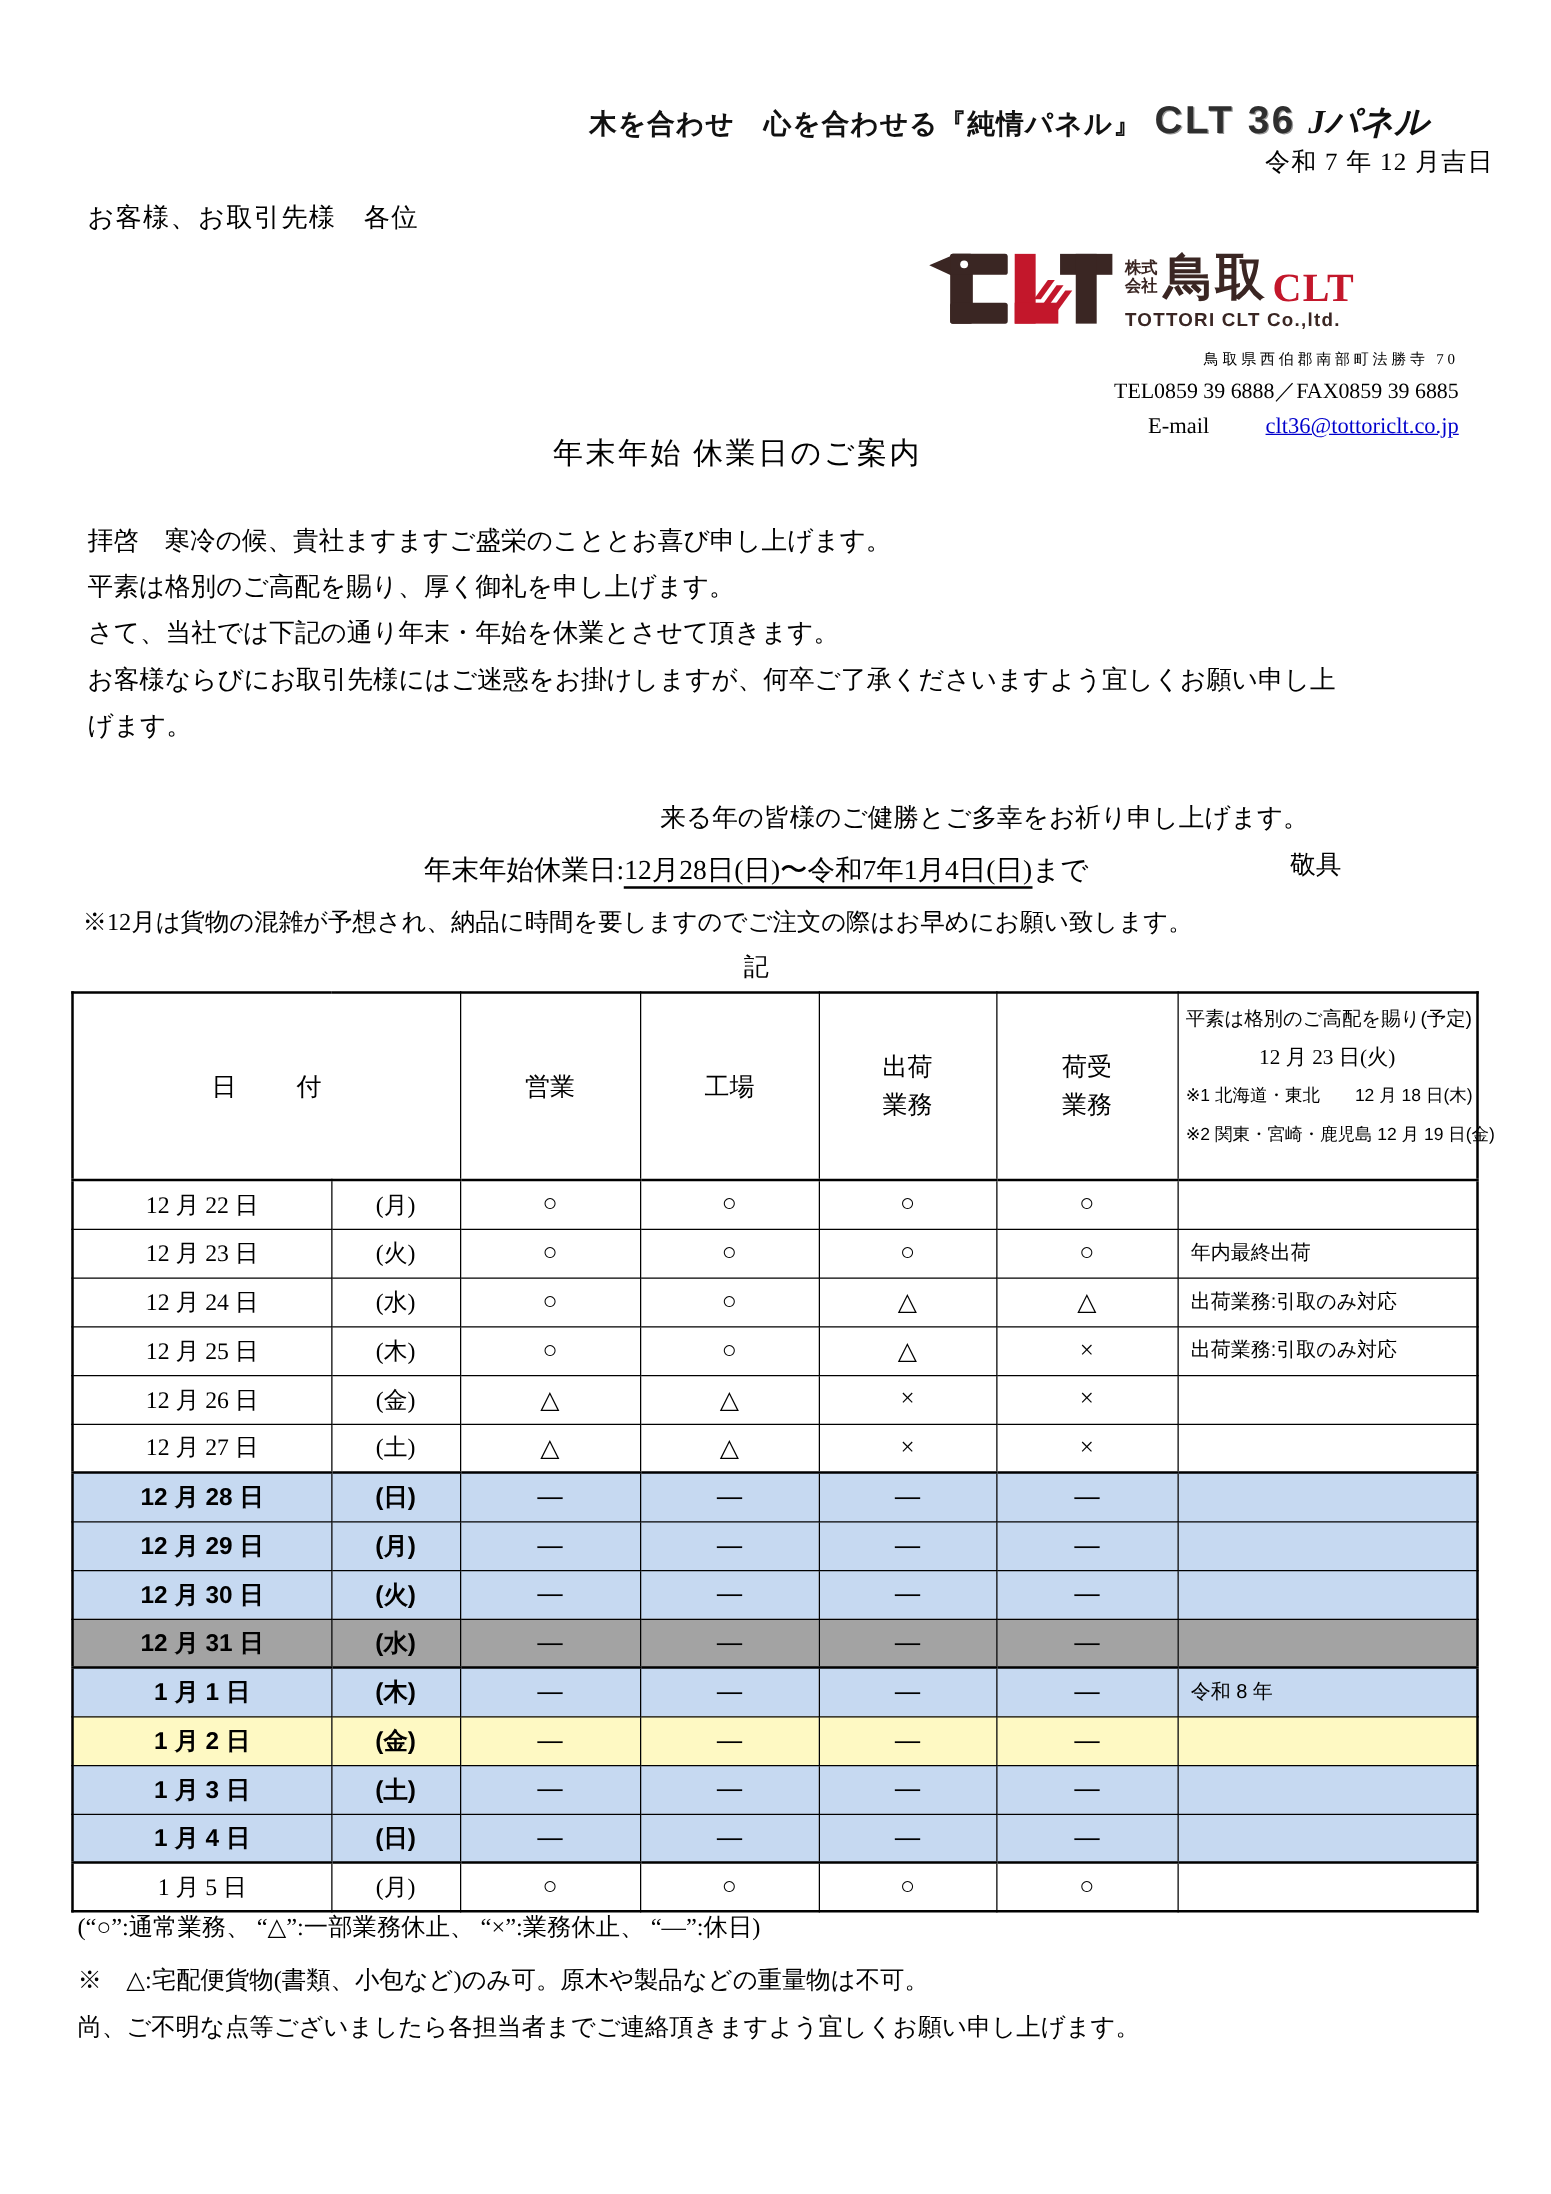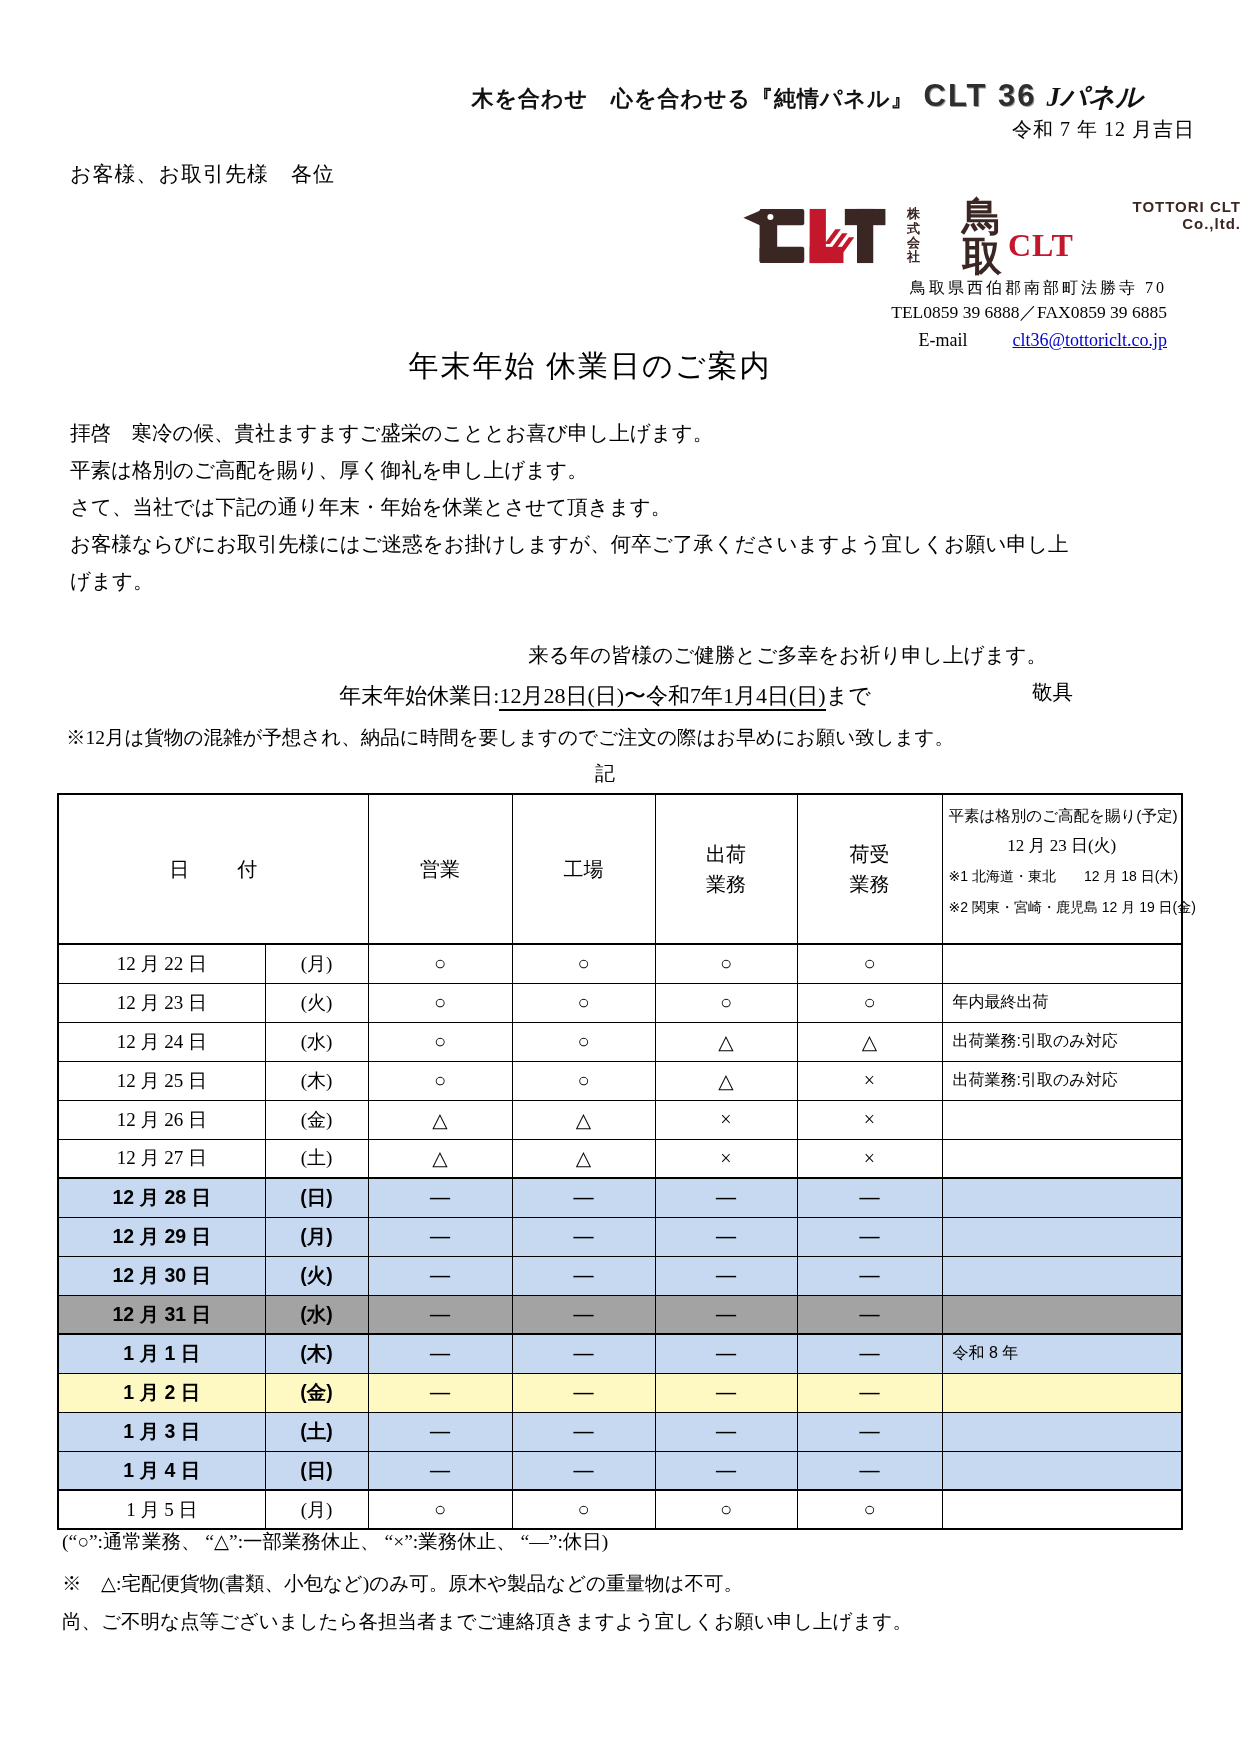"株式" .logo-right { flex-direction: row -> column; text-align: right -> none }
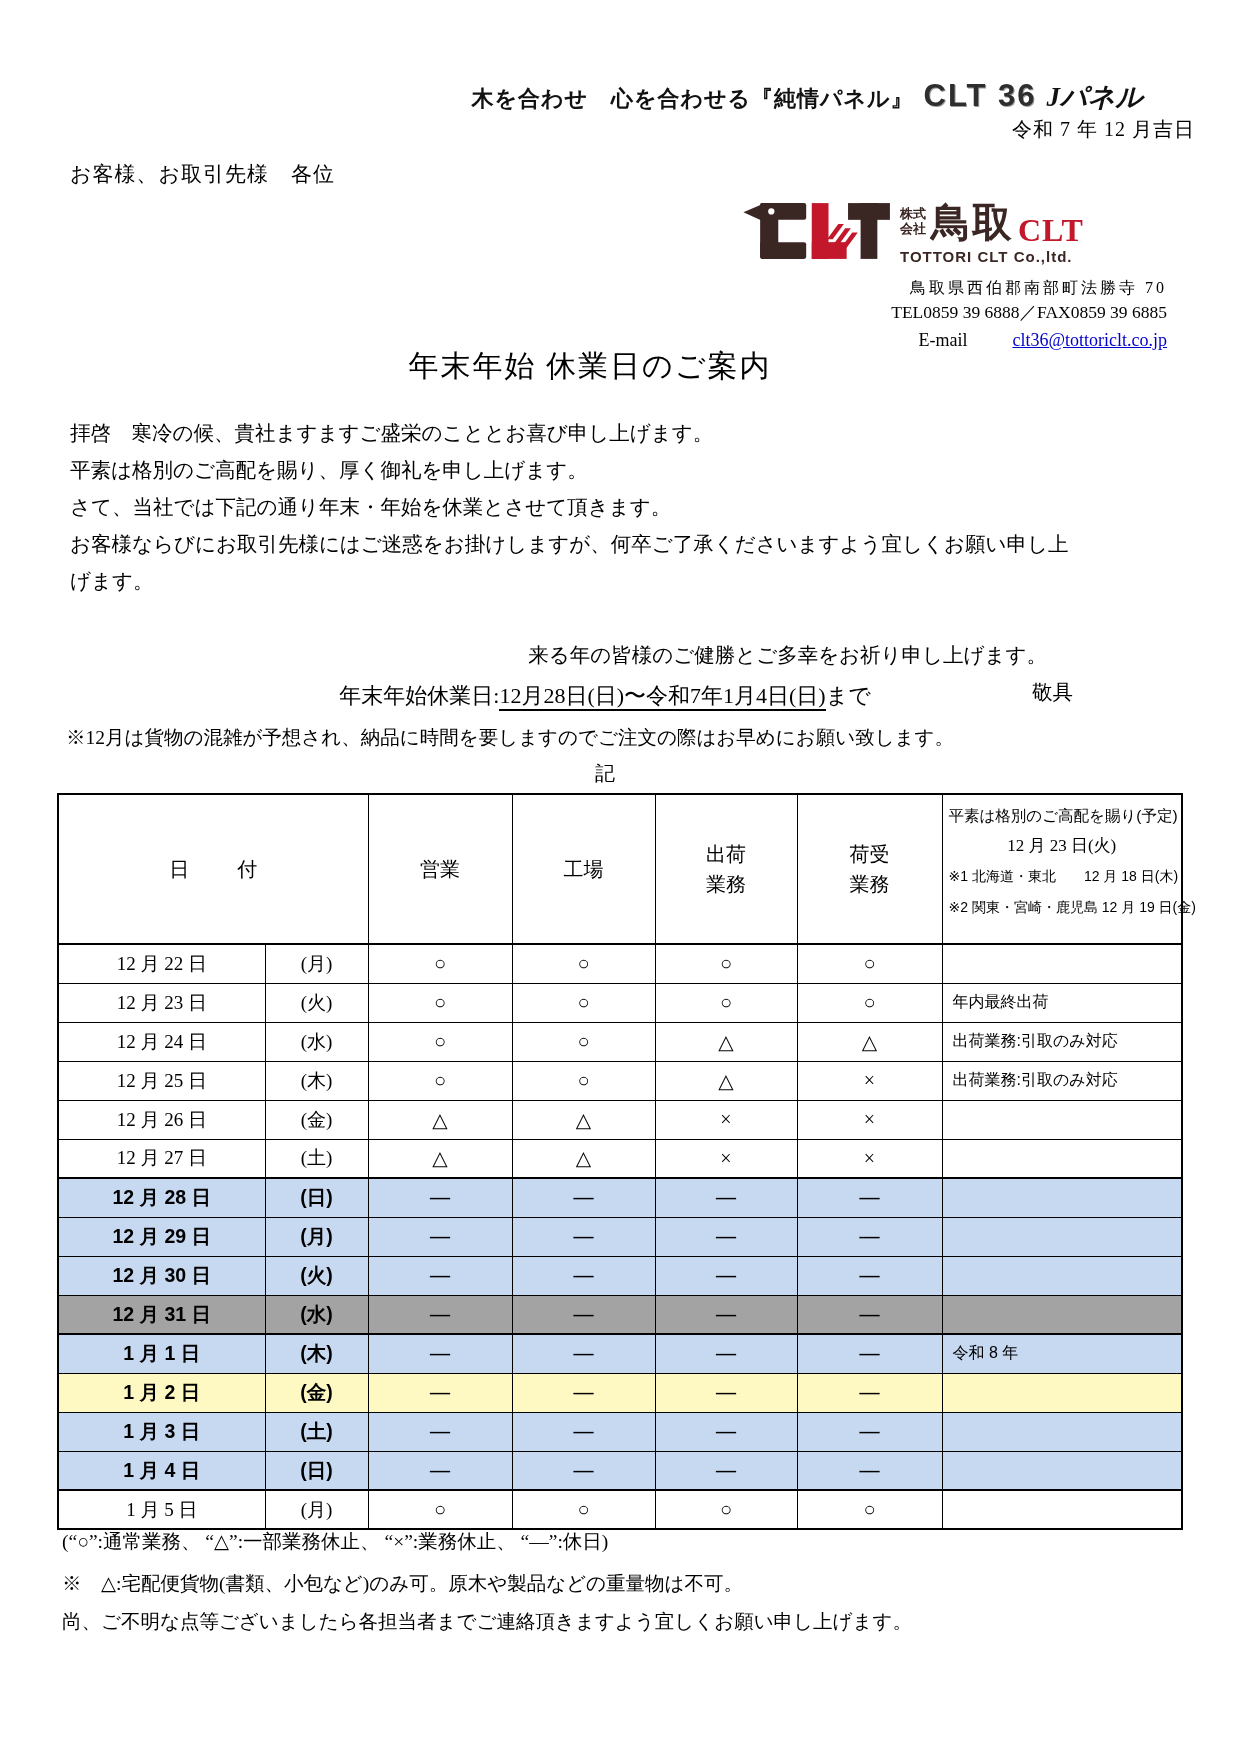"鳥取県西伯郡南部町法勝寺 70" .addr { font-size: 16px -> 12px }
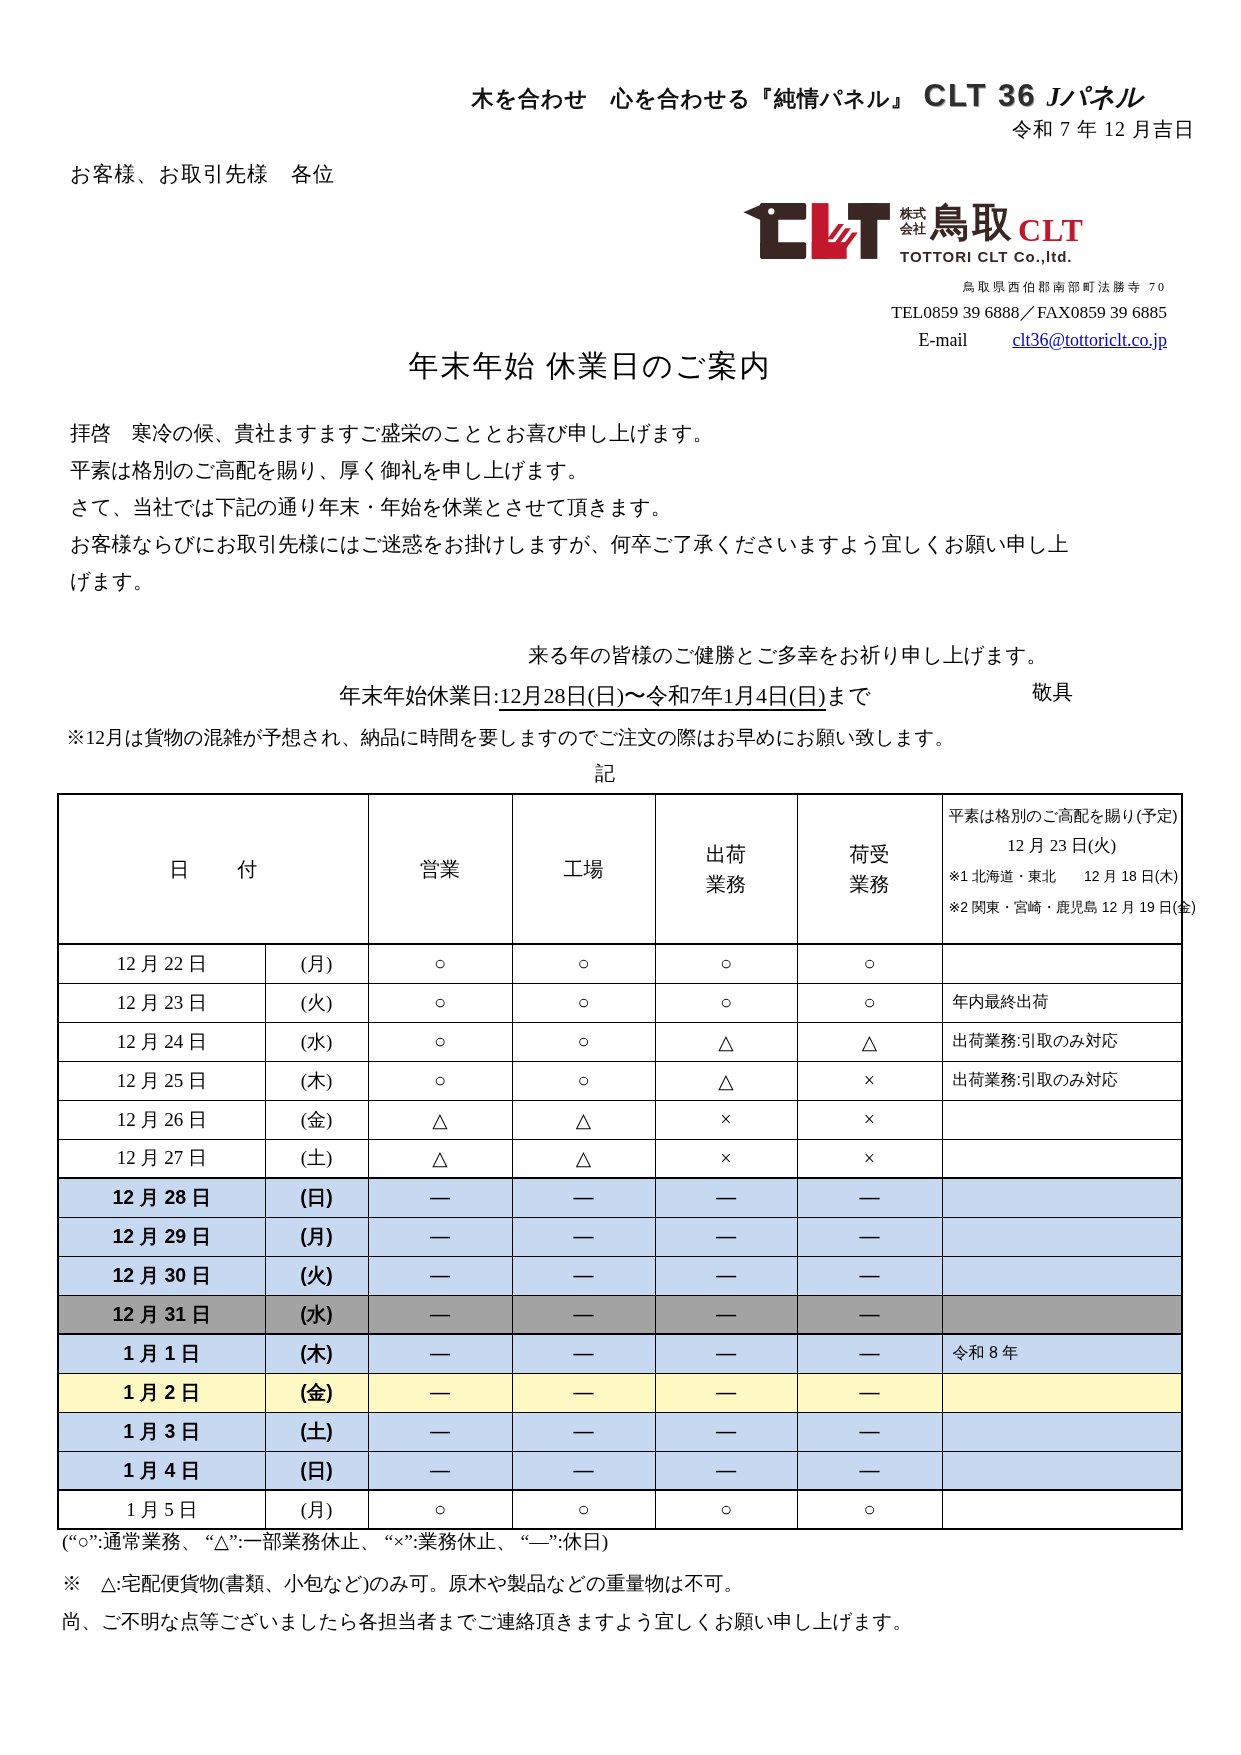"年末年始 休業日のご案内" .doc-title { font-size: 30px -> 24px }
